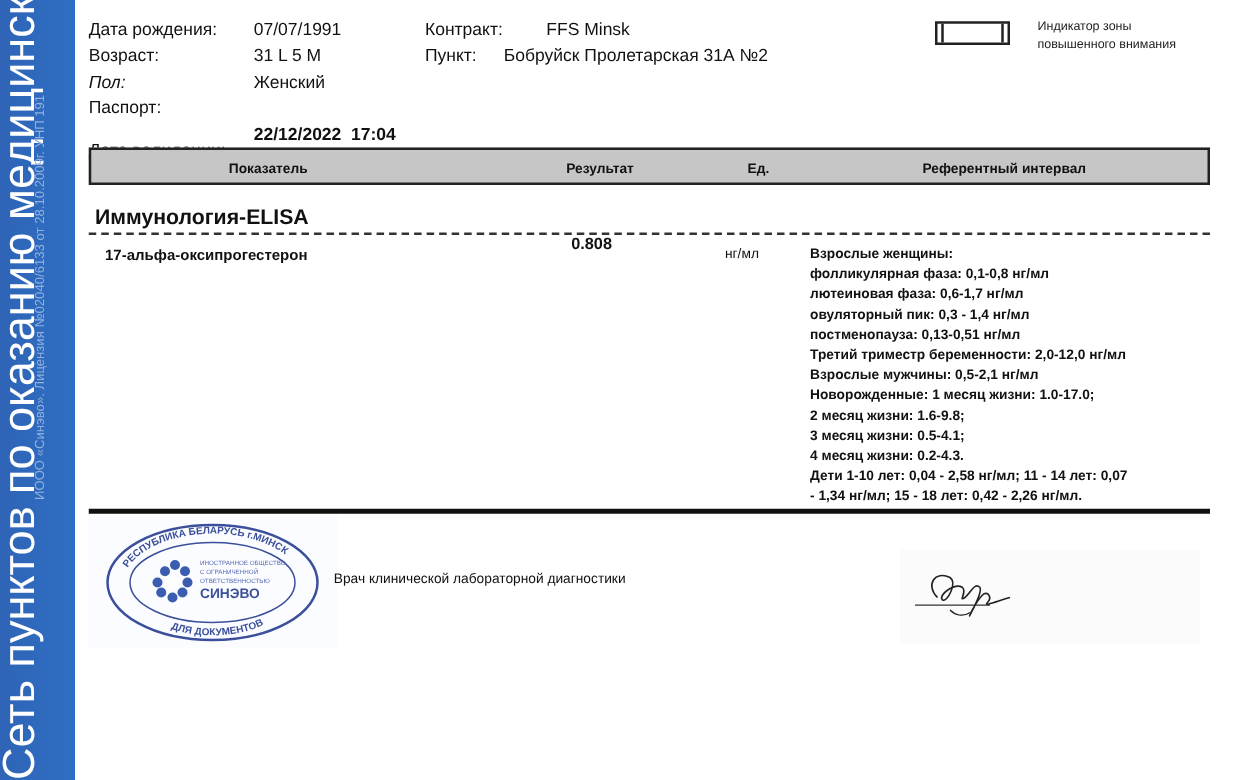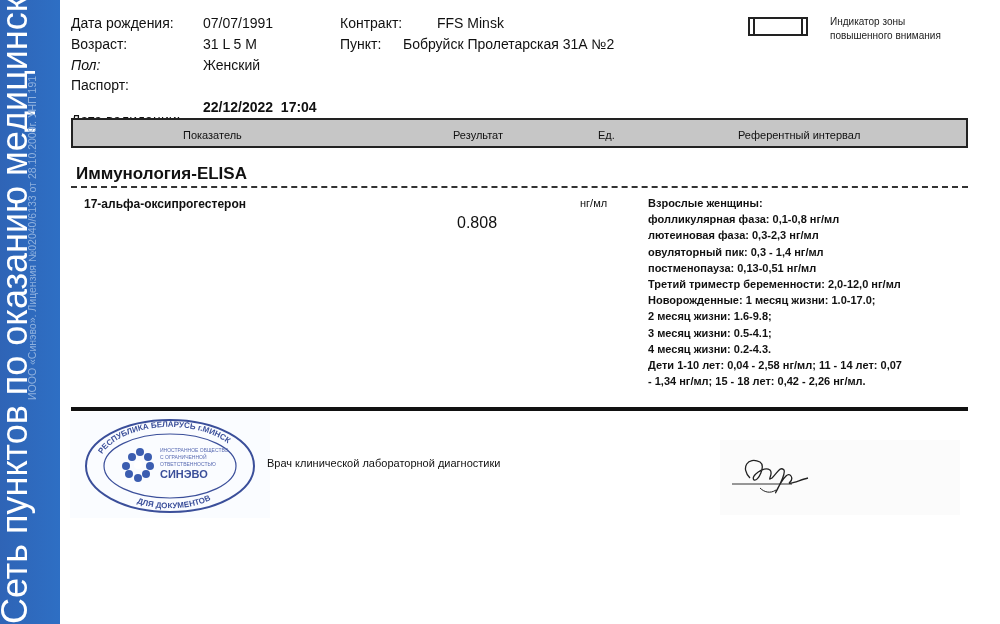"Показатель" .thead { font-weight: normal -> bold }
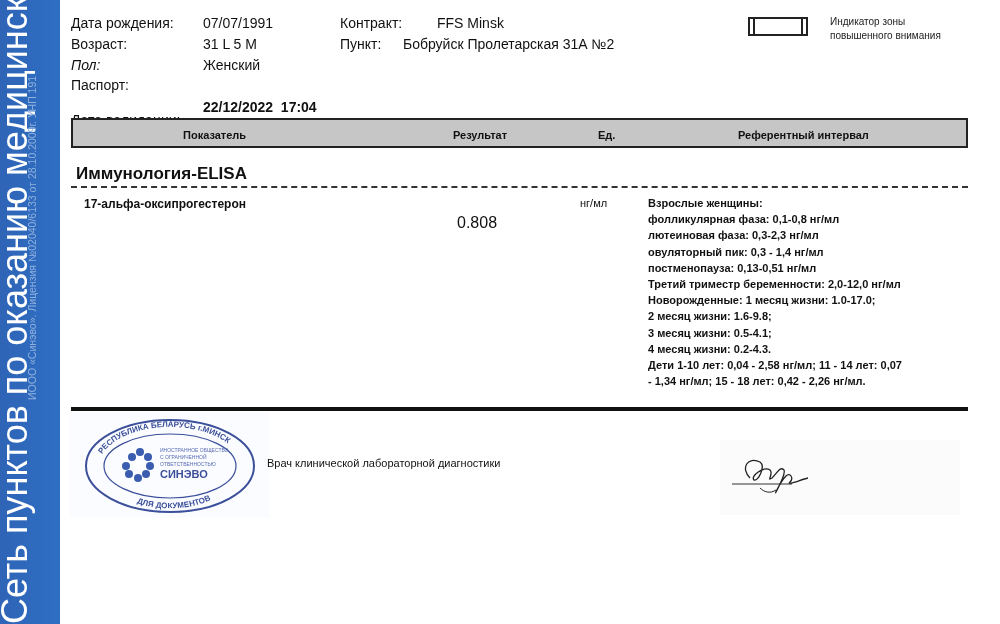"0.808" .row-val { font-size: 16px -> 13px; font-weight: normal -> bold; top: 214px -> 187px }
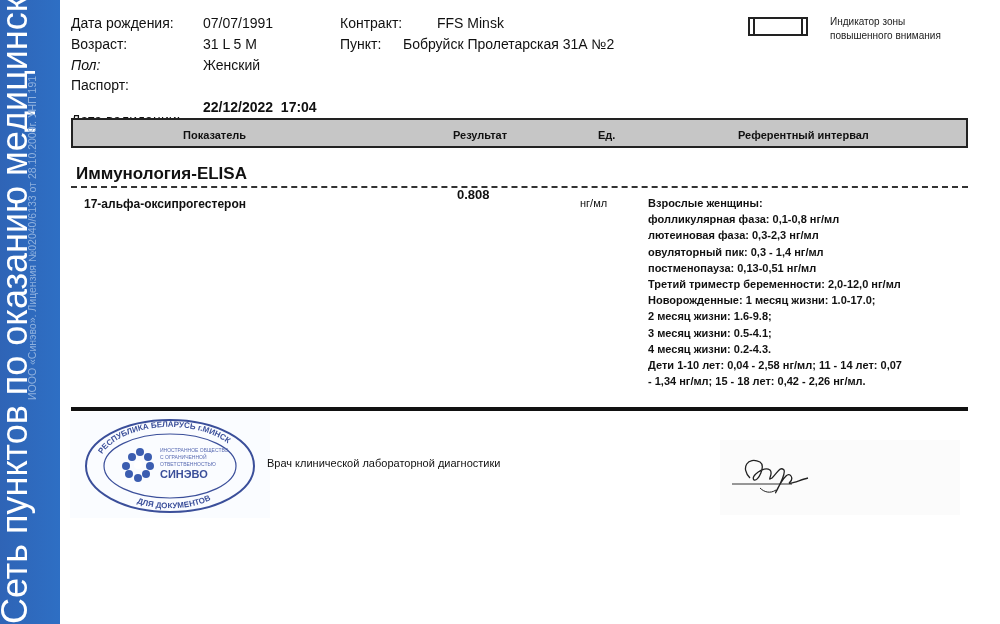"лютеиновая фаза: 0,3-2,3 нг/мл" div { text: 0,3-2,3 -> 0,6-1,7 }
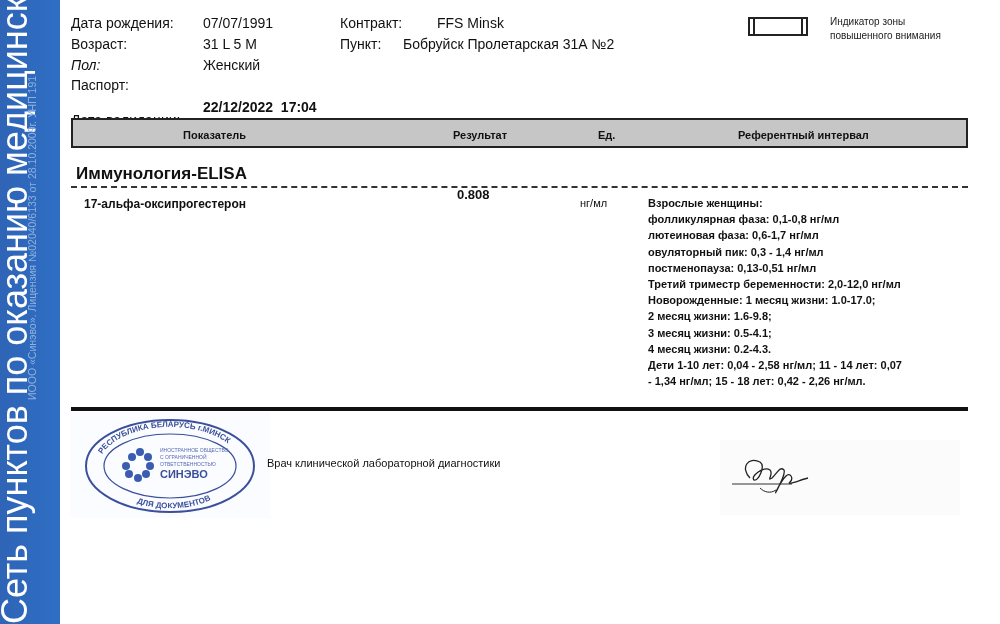"Взрослые мужчины: 0,5-2,1 нг/мл" div { html: none -> <div>Взрослые мужчины: 0,5-2,1 нг/мл</div> }
